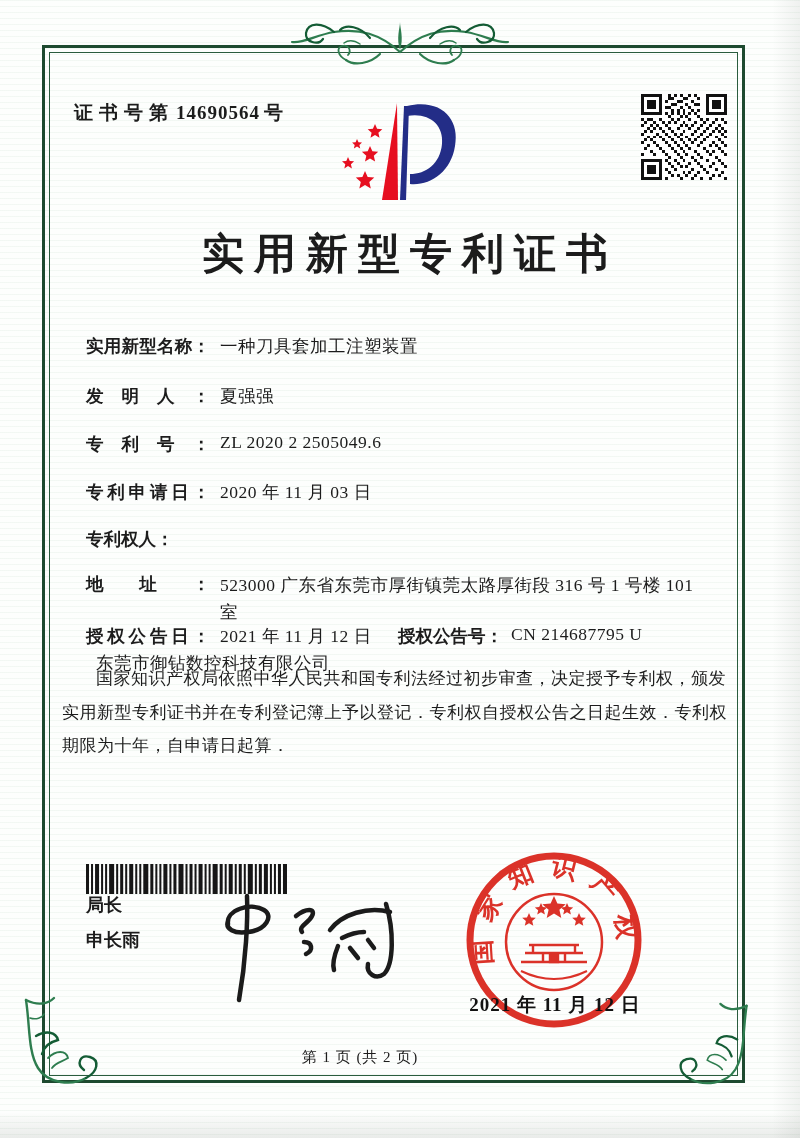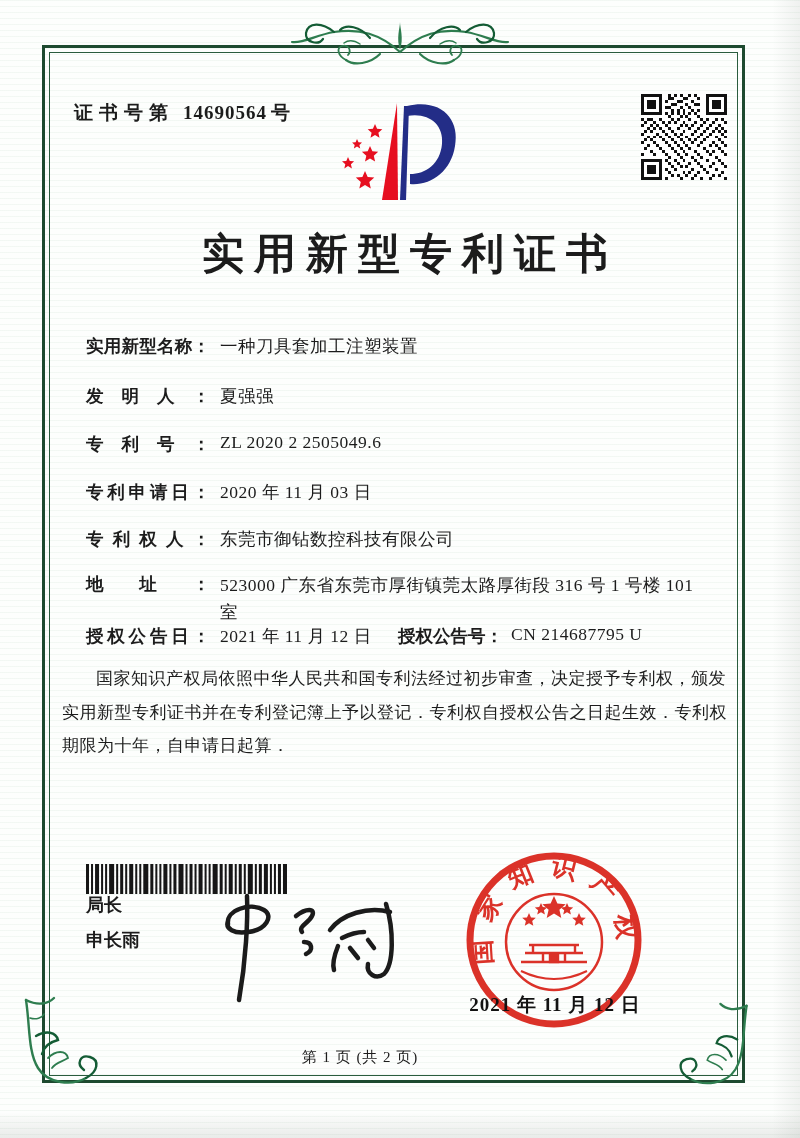"14690564" .cert-no .num { margin-left: 7px -> none }
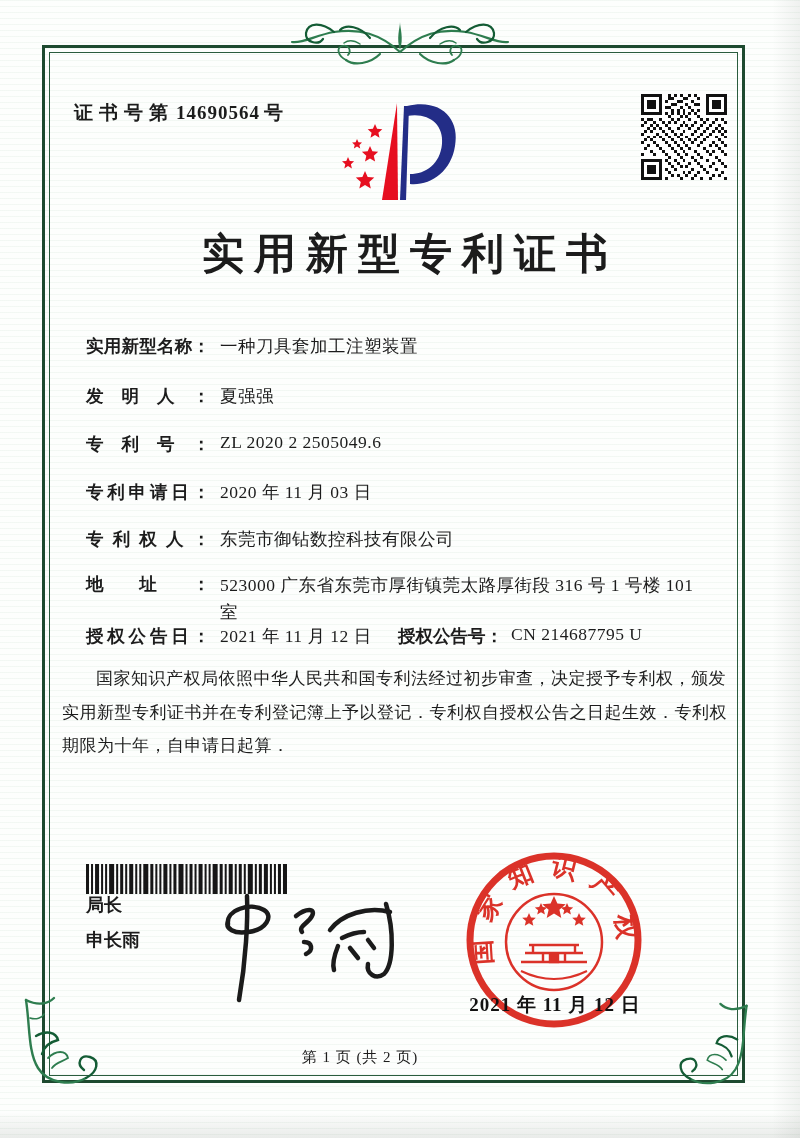"专利权人：" .r-own { flex-direction: none -> column }
